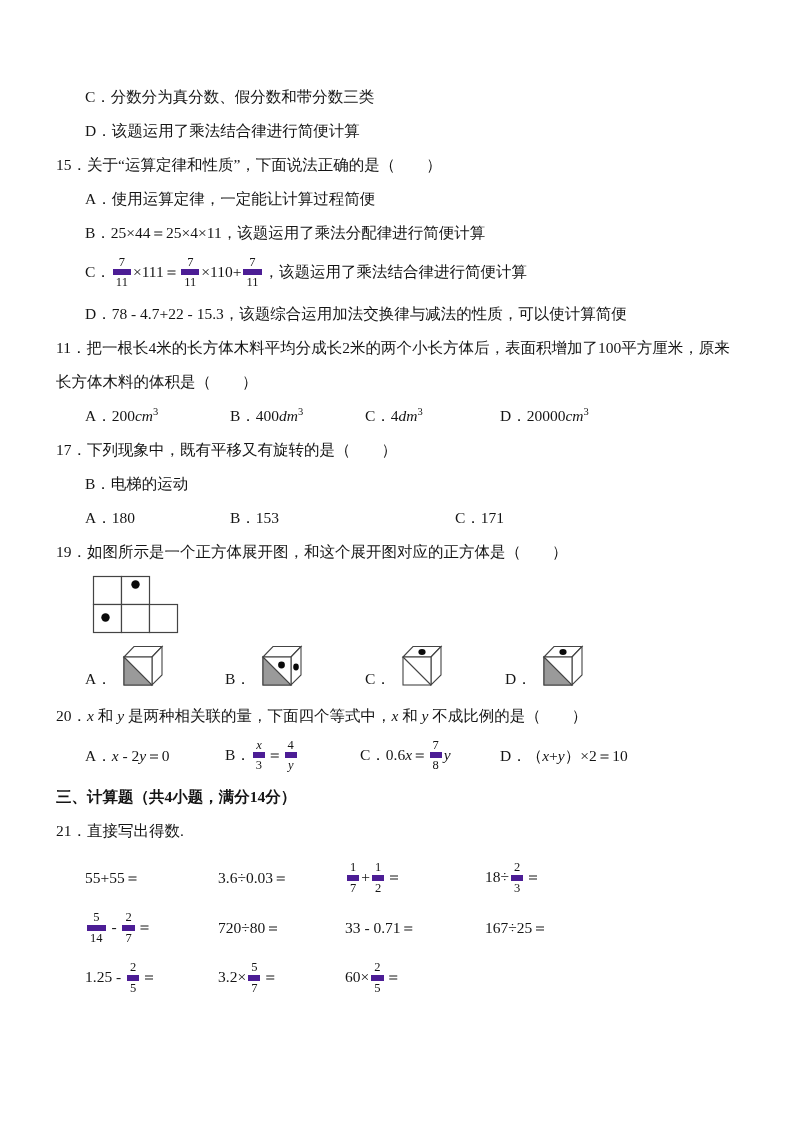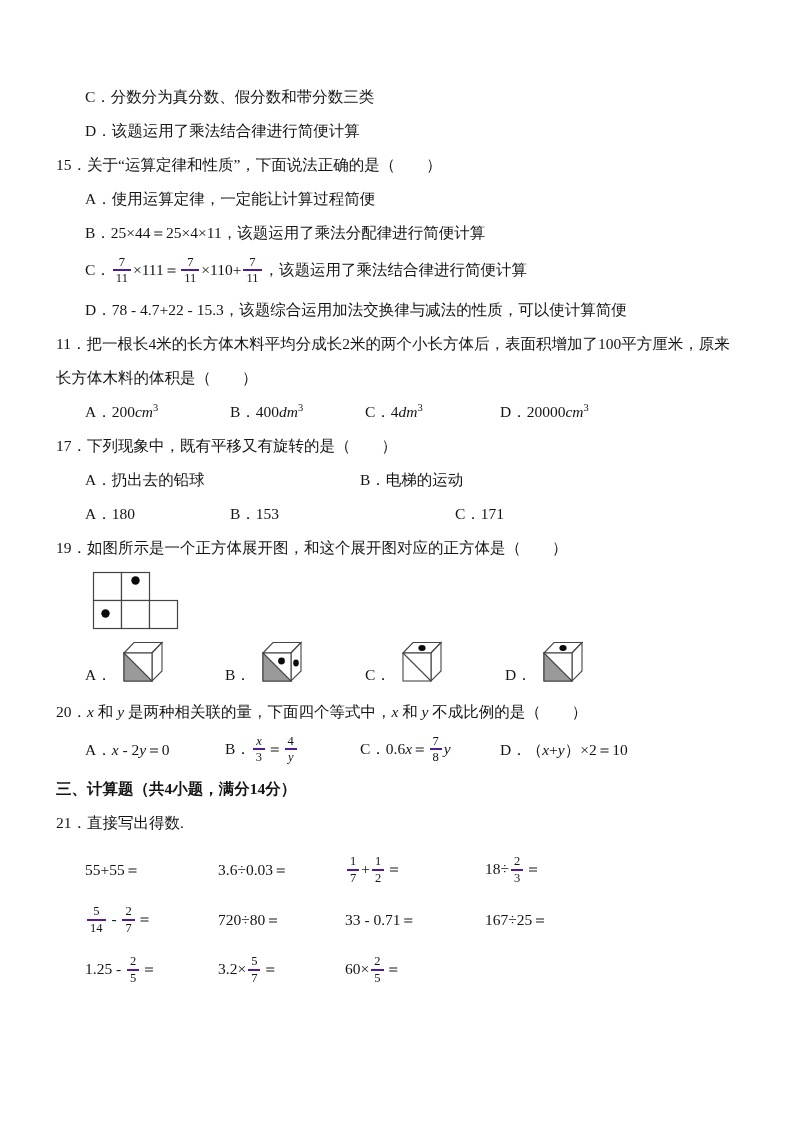"11" .frac .den { border-top: 2px solid #4c1d95 -> 6px solid #4c1d95 }
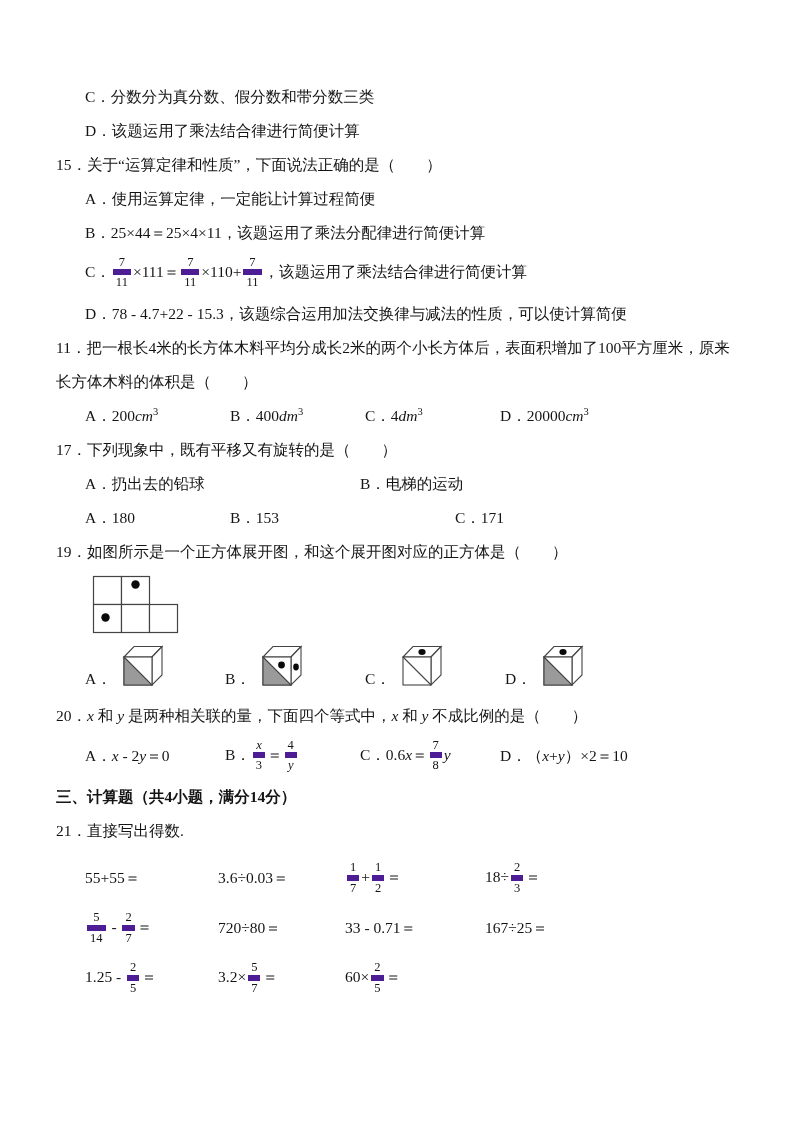"A．扔出去的铅球" span.cell { html: <span><span>A．扔出去的铅球</span></span> -> none }
